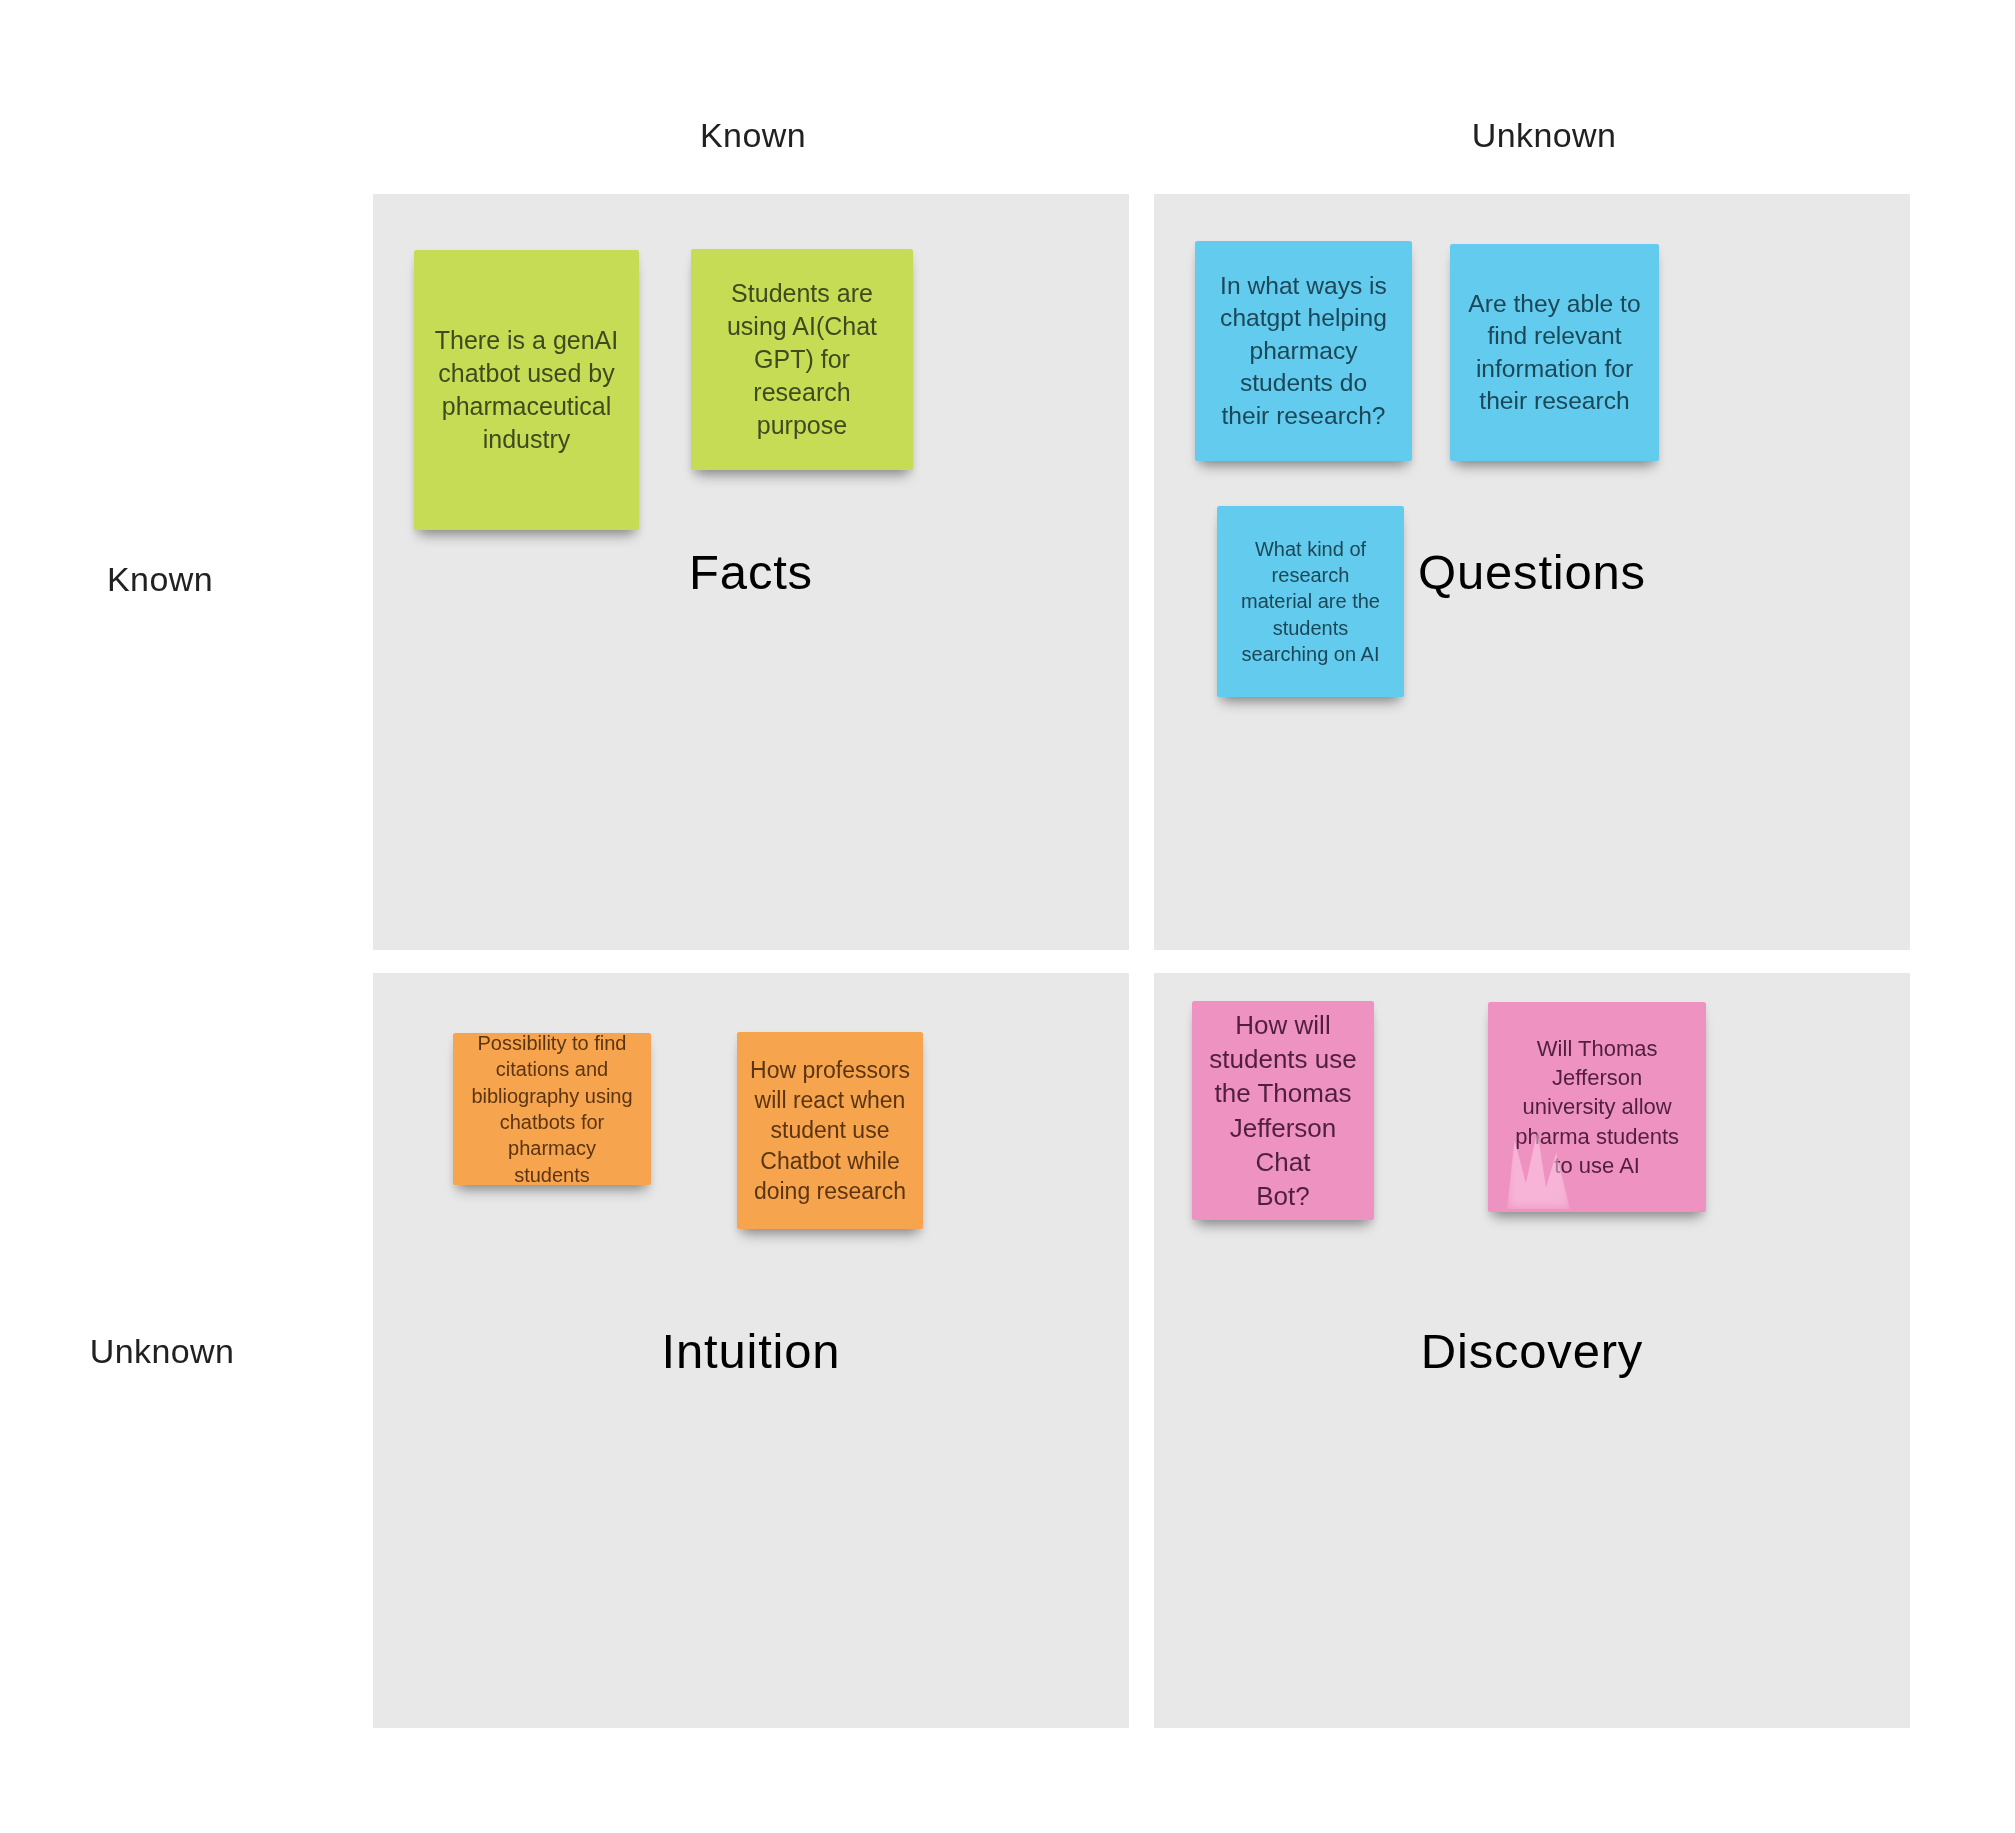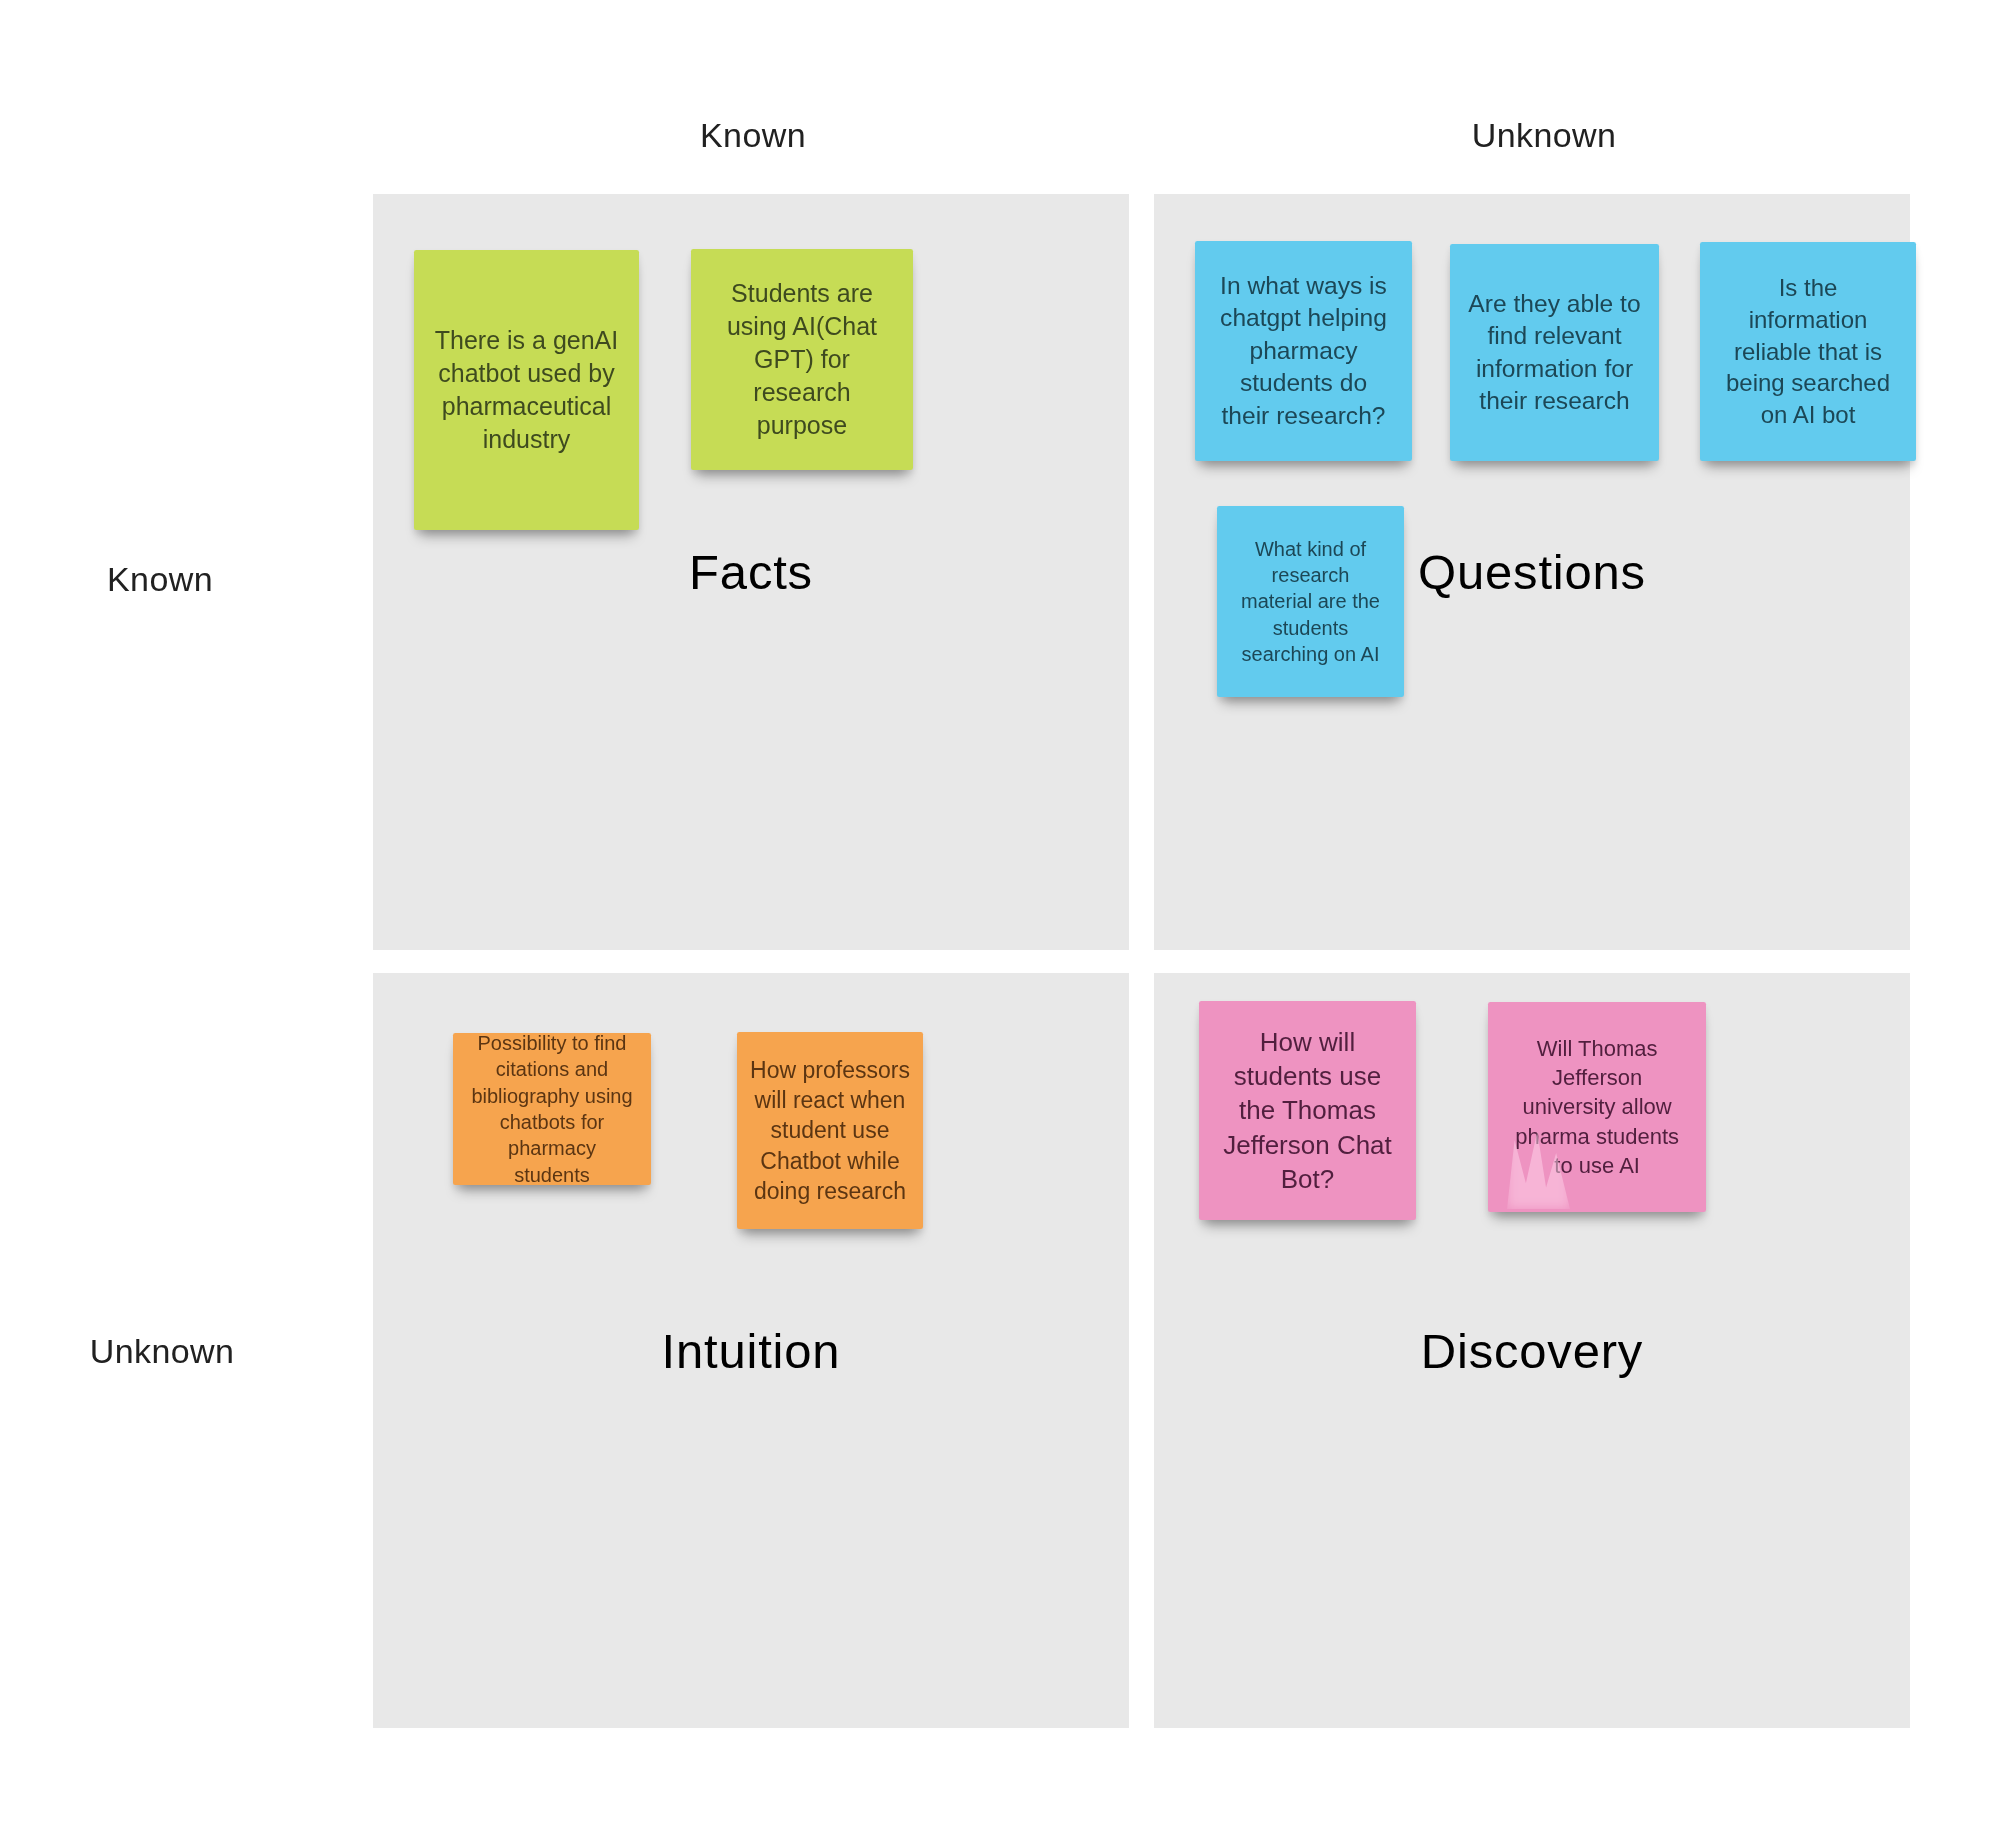"Is the" div.note { html: <div>Is the information reliable that is being searched on AI bot</div> -> none }
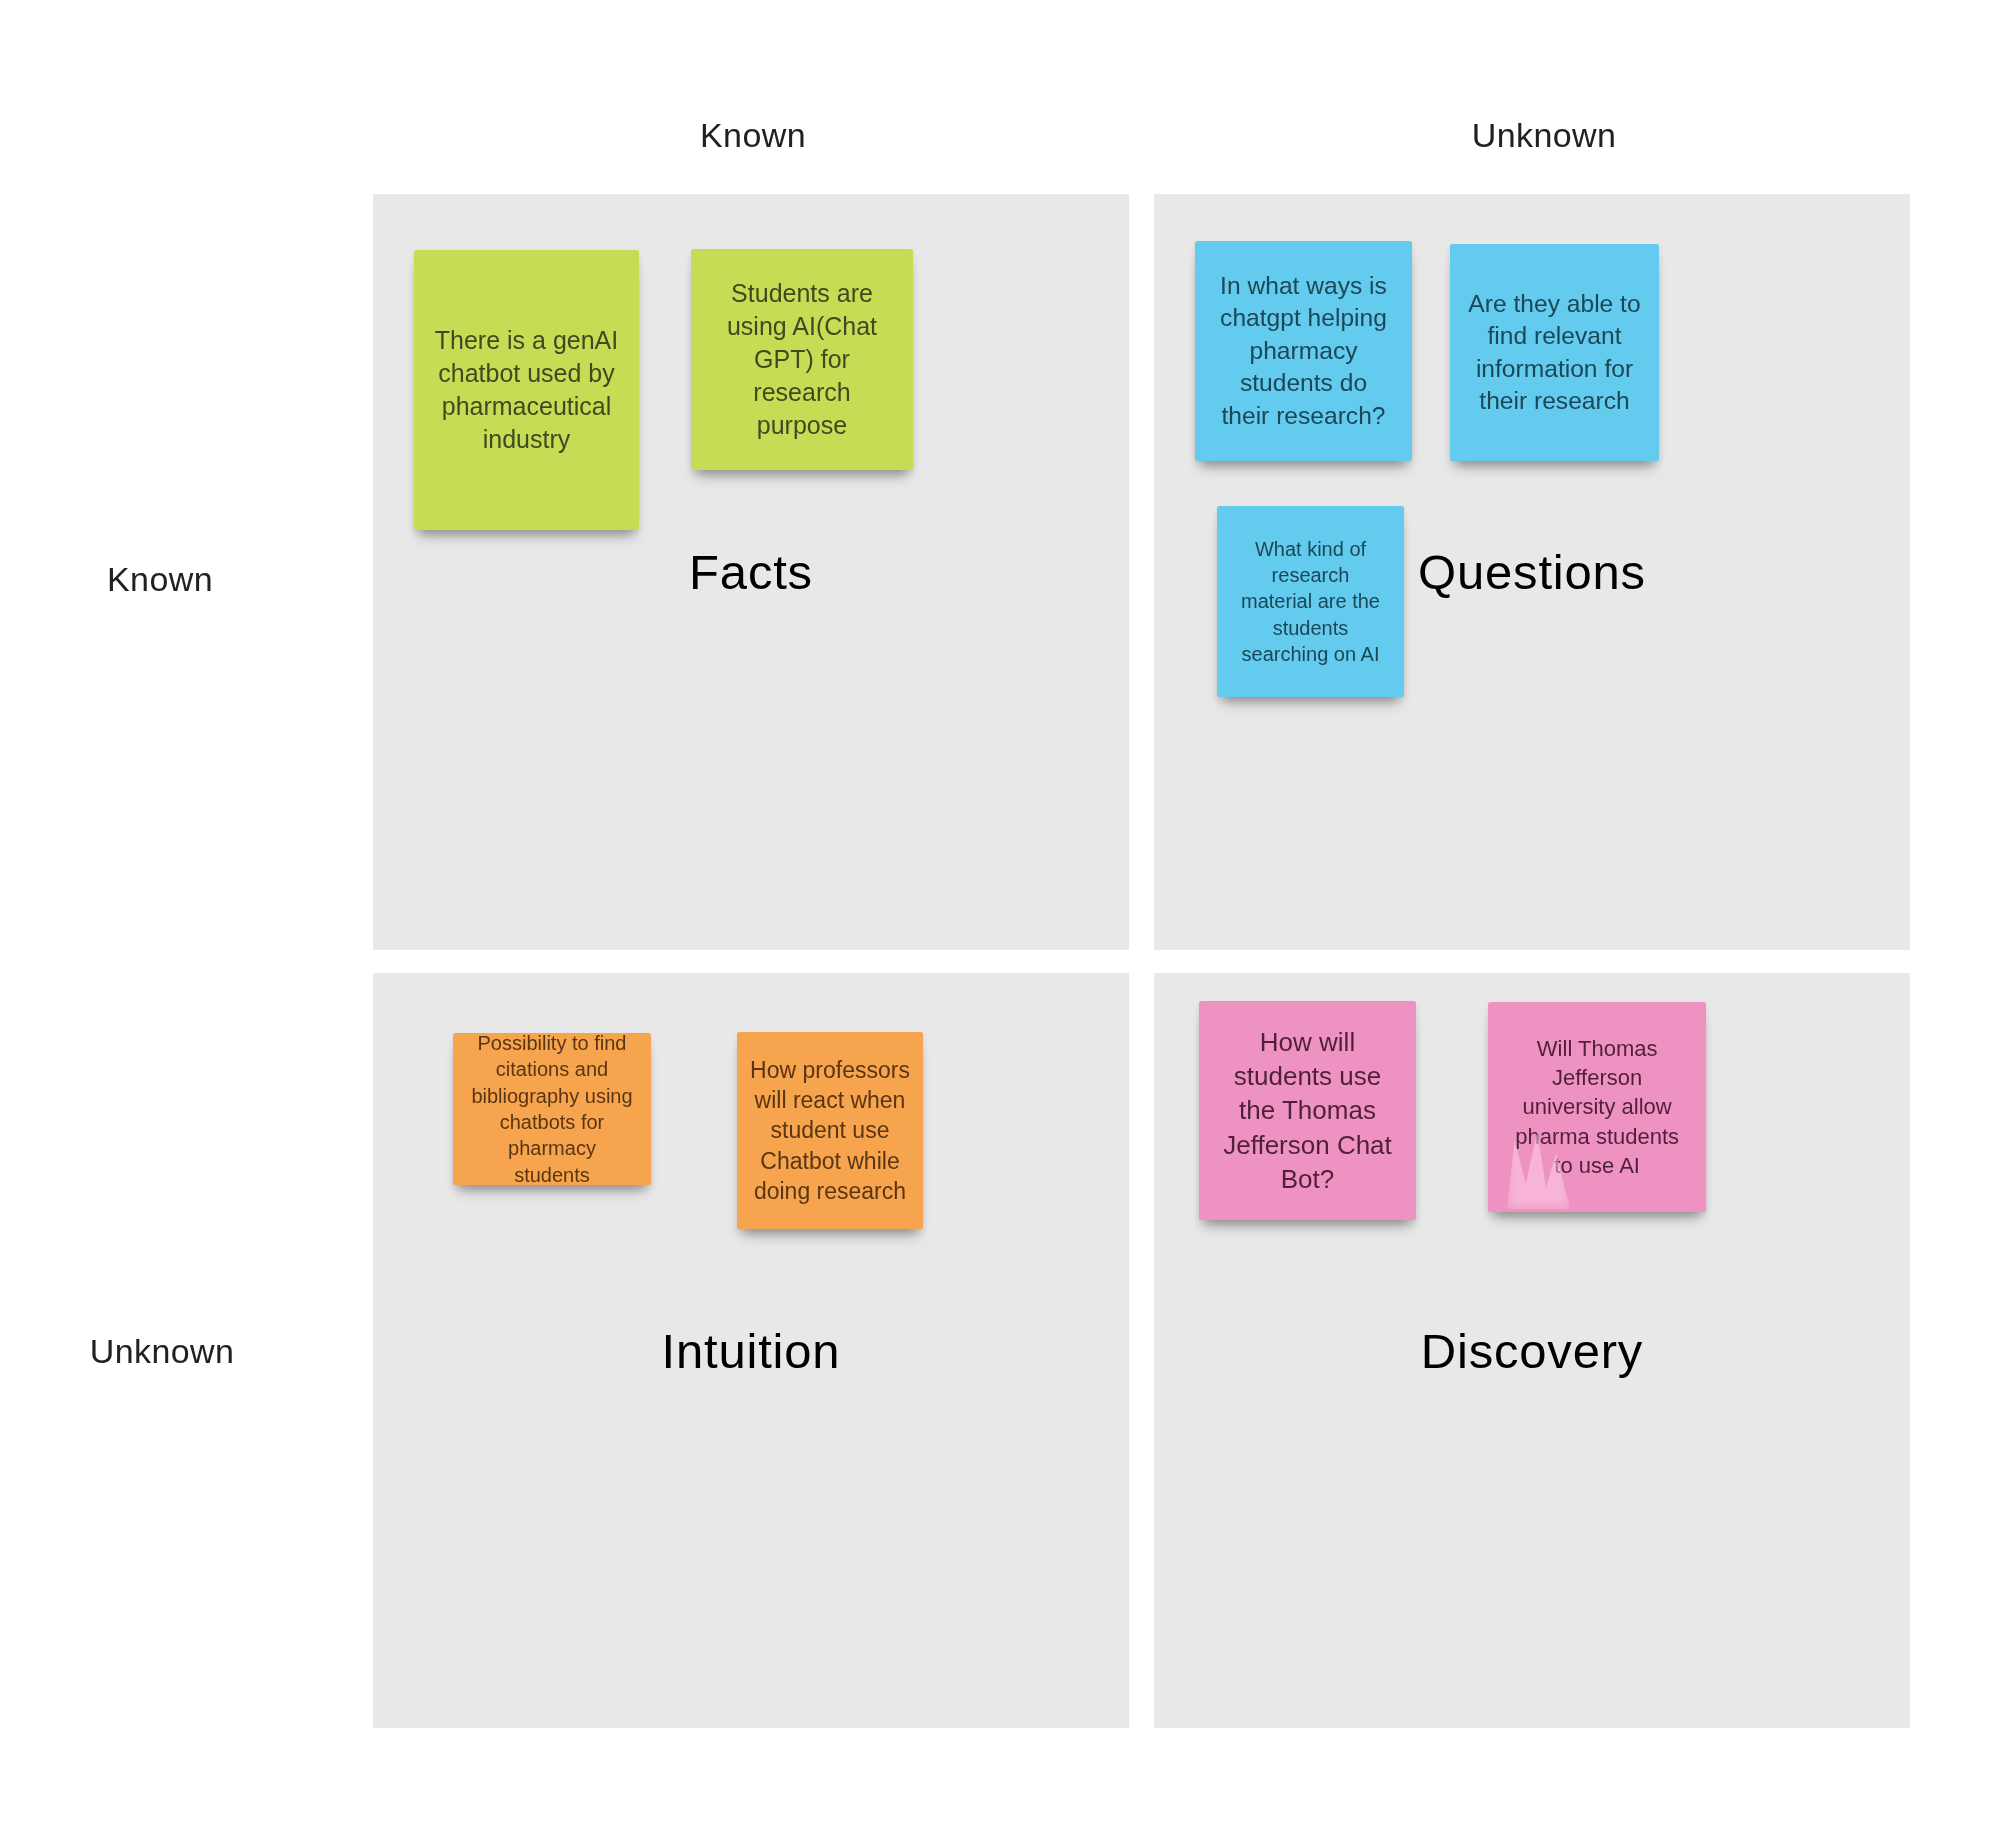"How will" .n-discovery-1 { left: 45px -> 38px; width: 217px -> 182px }
